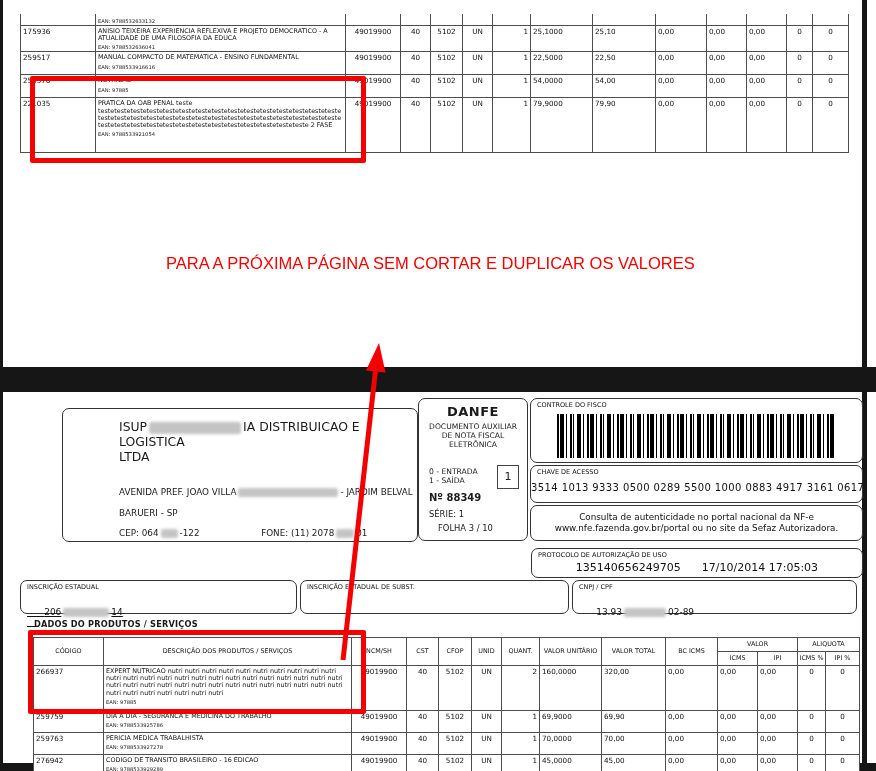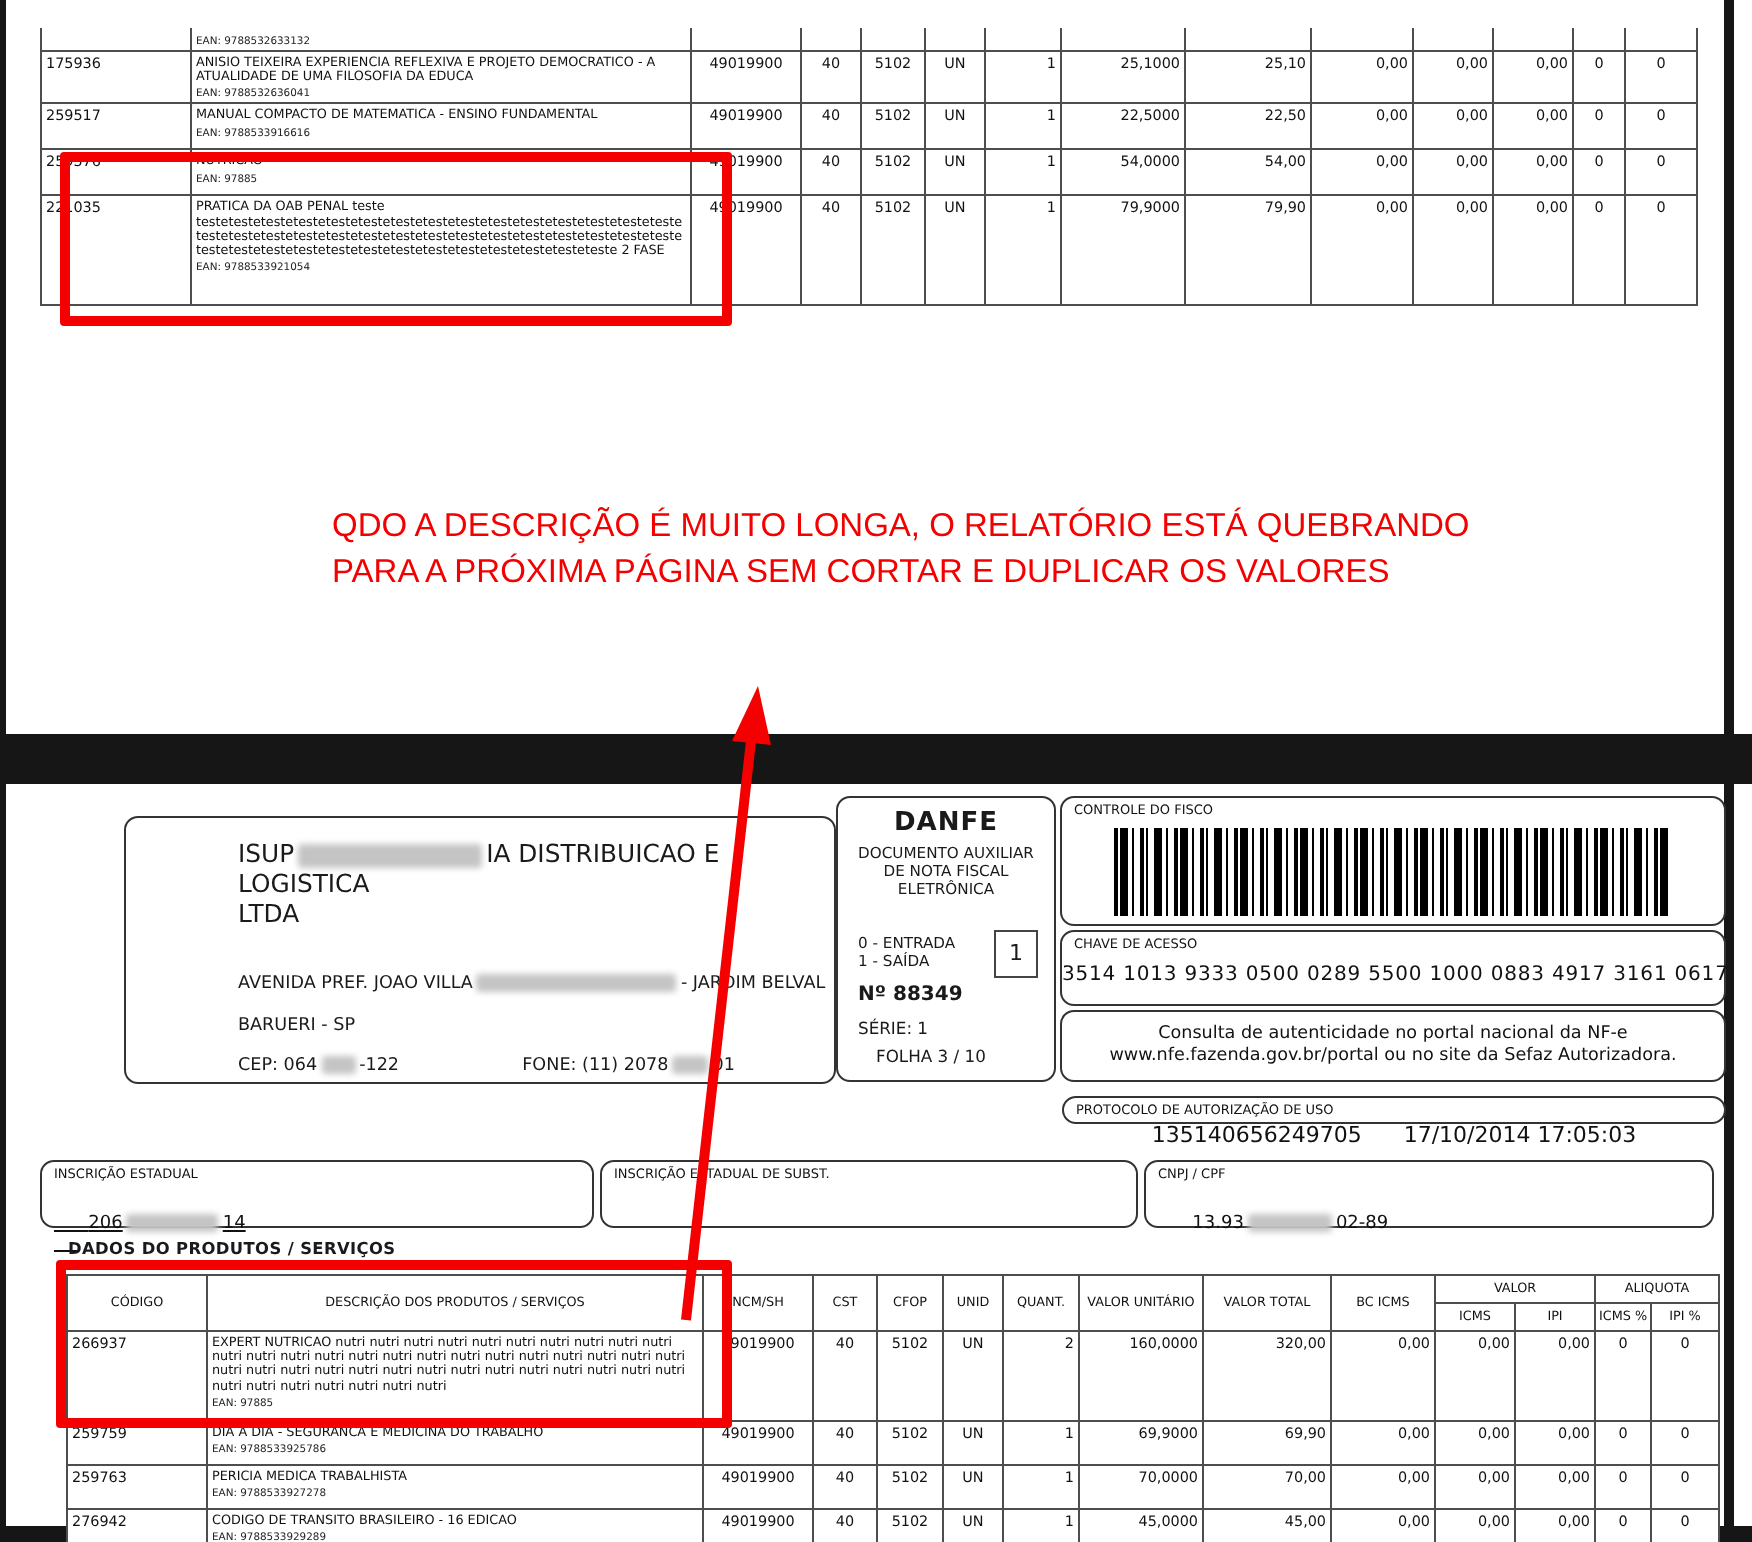"25,1000" td.rt { text-align: right -> none }
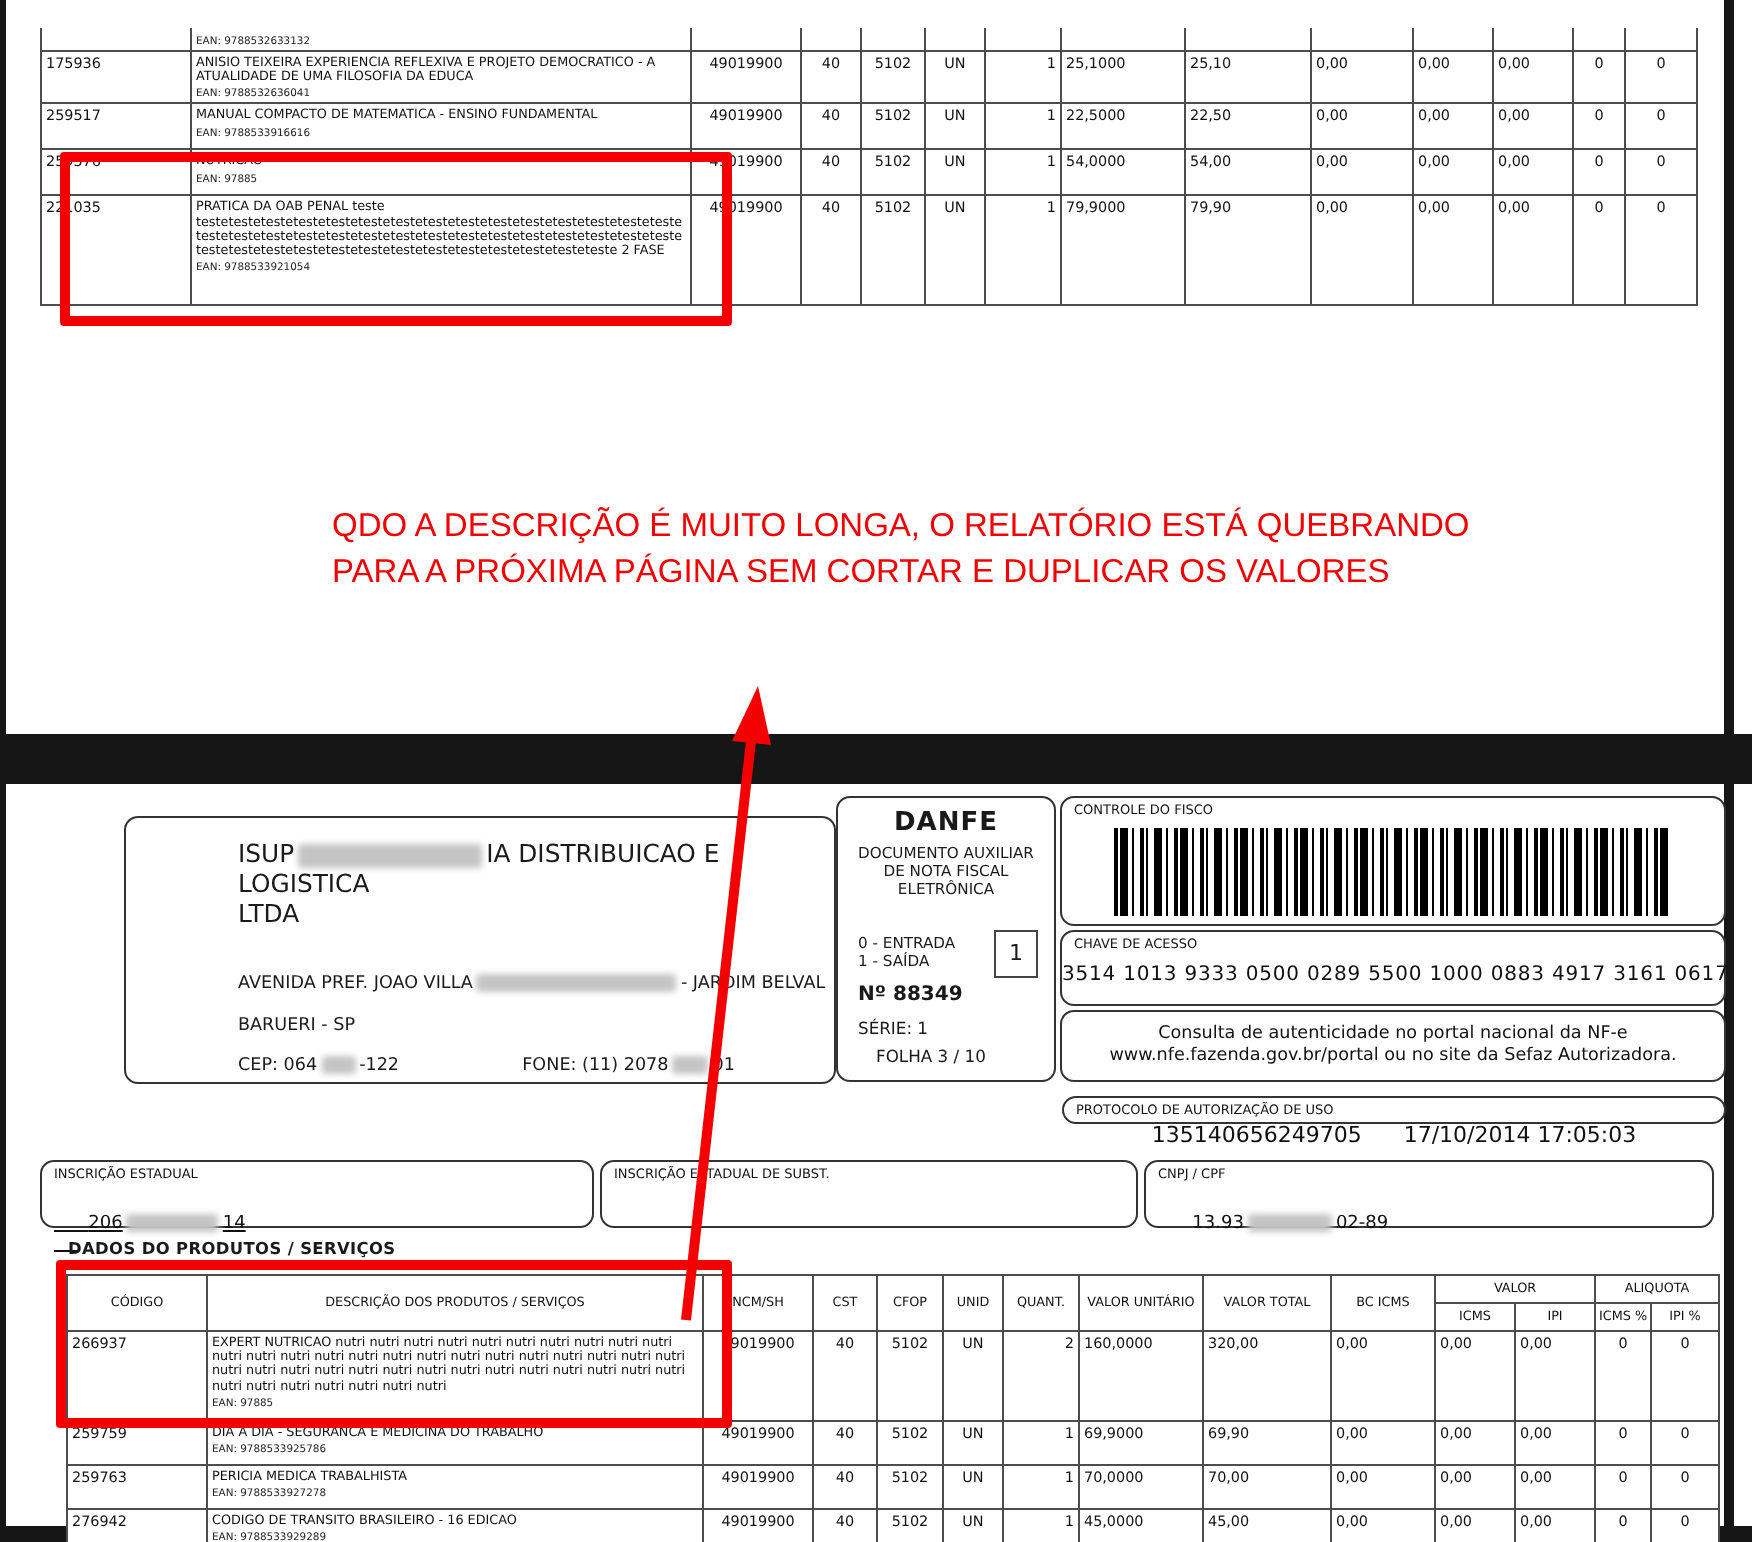"QDO A DESCRIÇÃO É MUITO" div { html: <div>QDO A DESCRIÇÃO É MUITO LONGA, O RELATÓRIO ESTÁ QUEBRANDO</div> -> none }
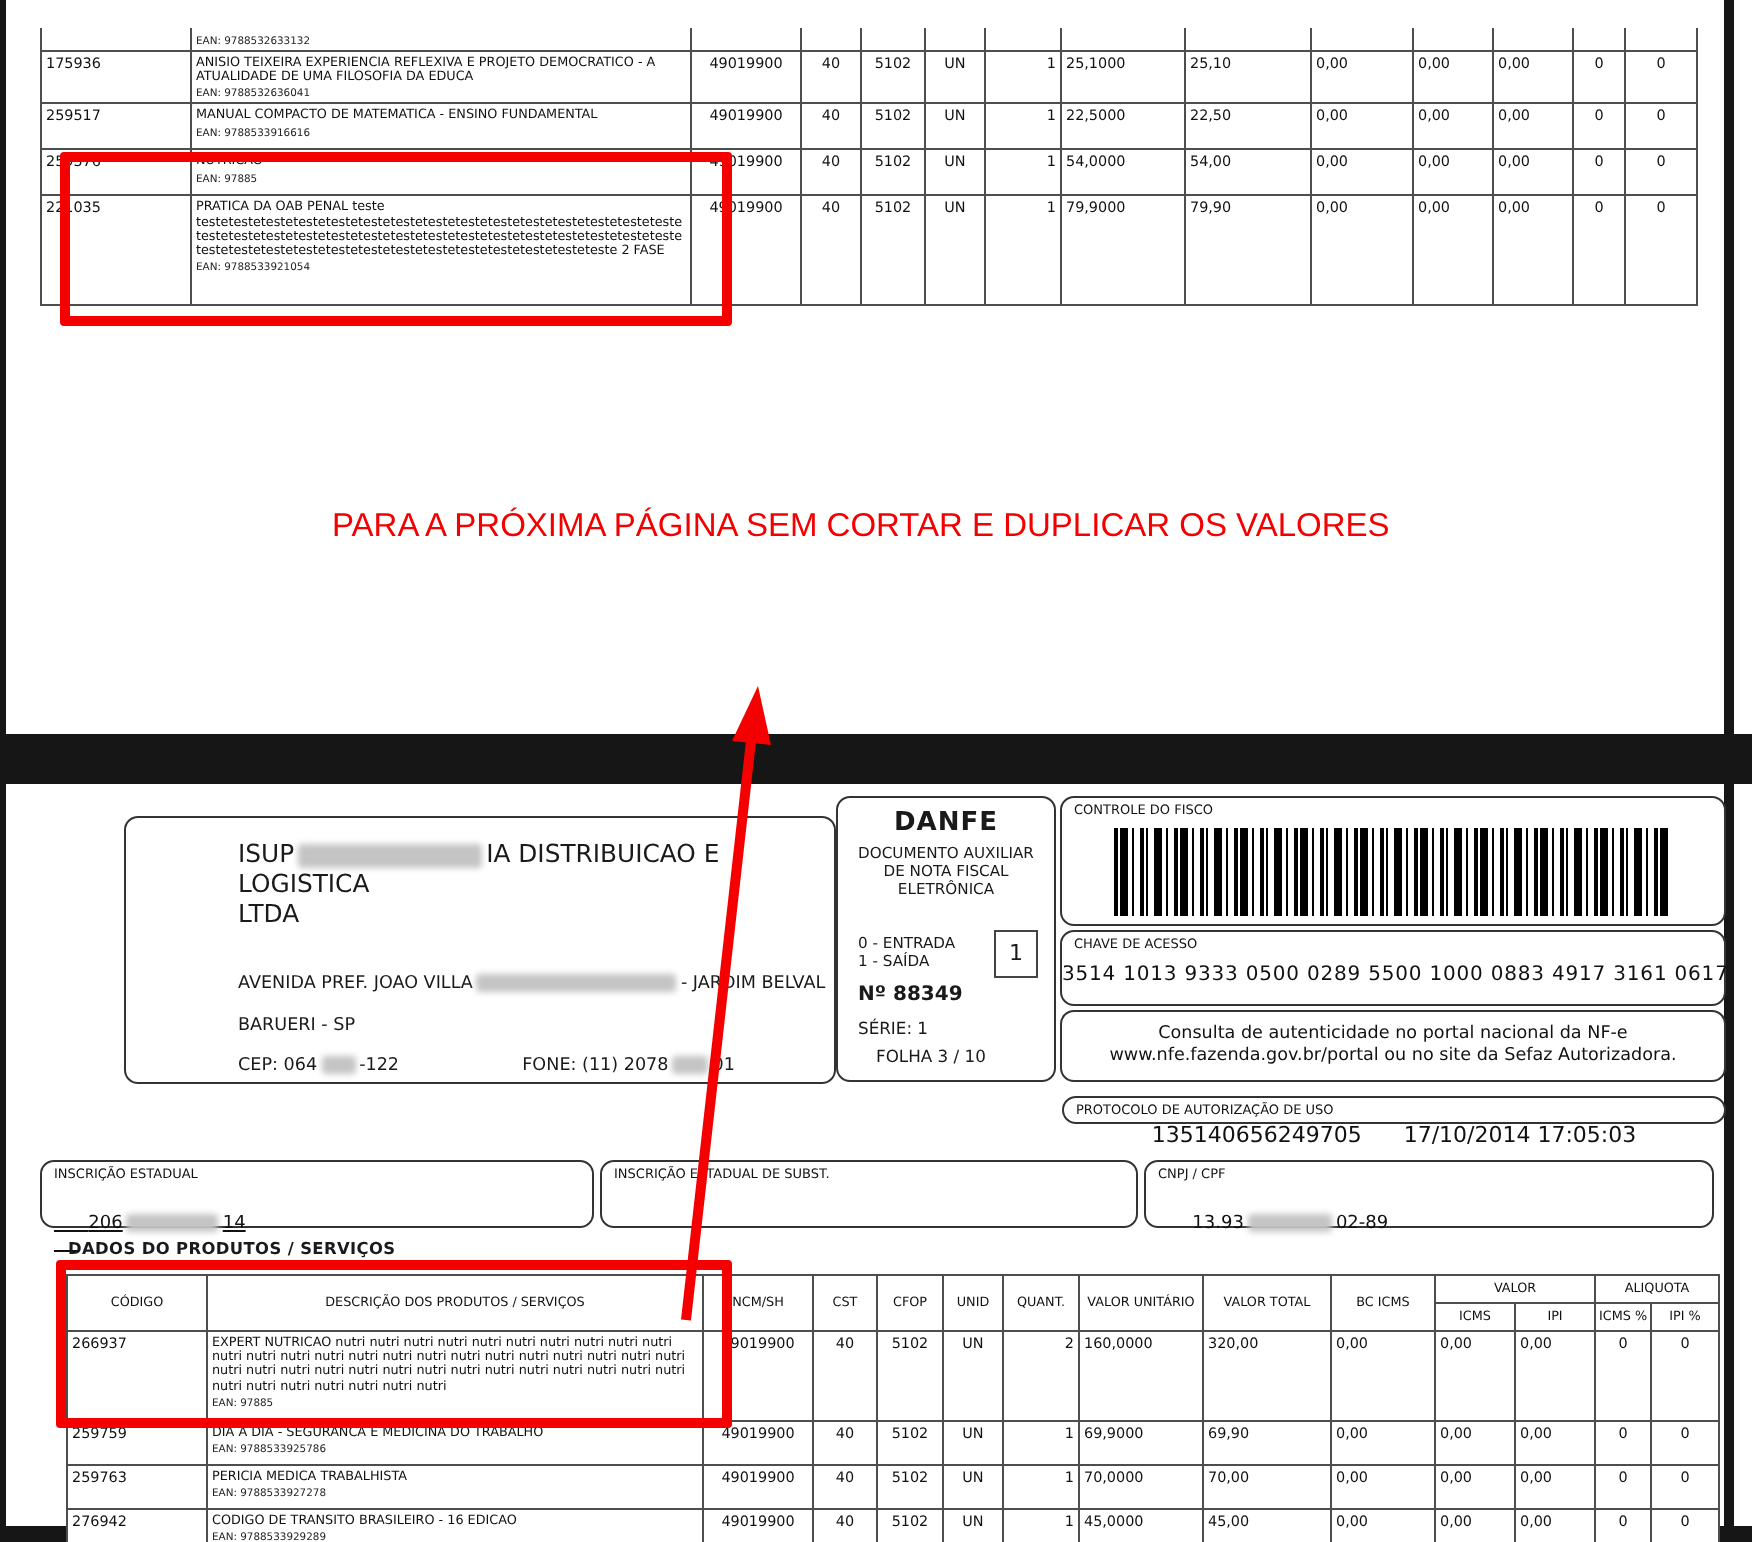"PROTOCOLO DE AUTORIZAÇÃO DE USO" div.rbox { height: 14px -> 30px }
